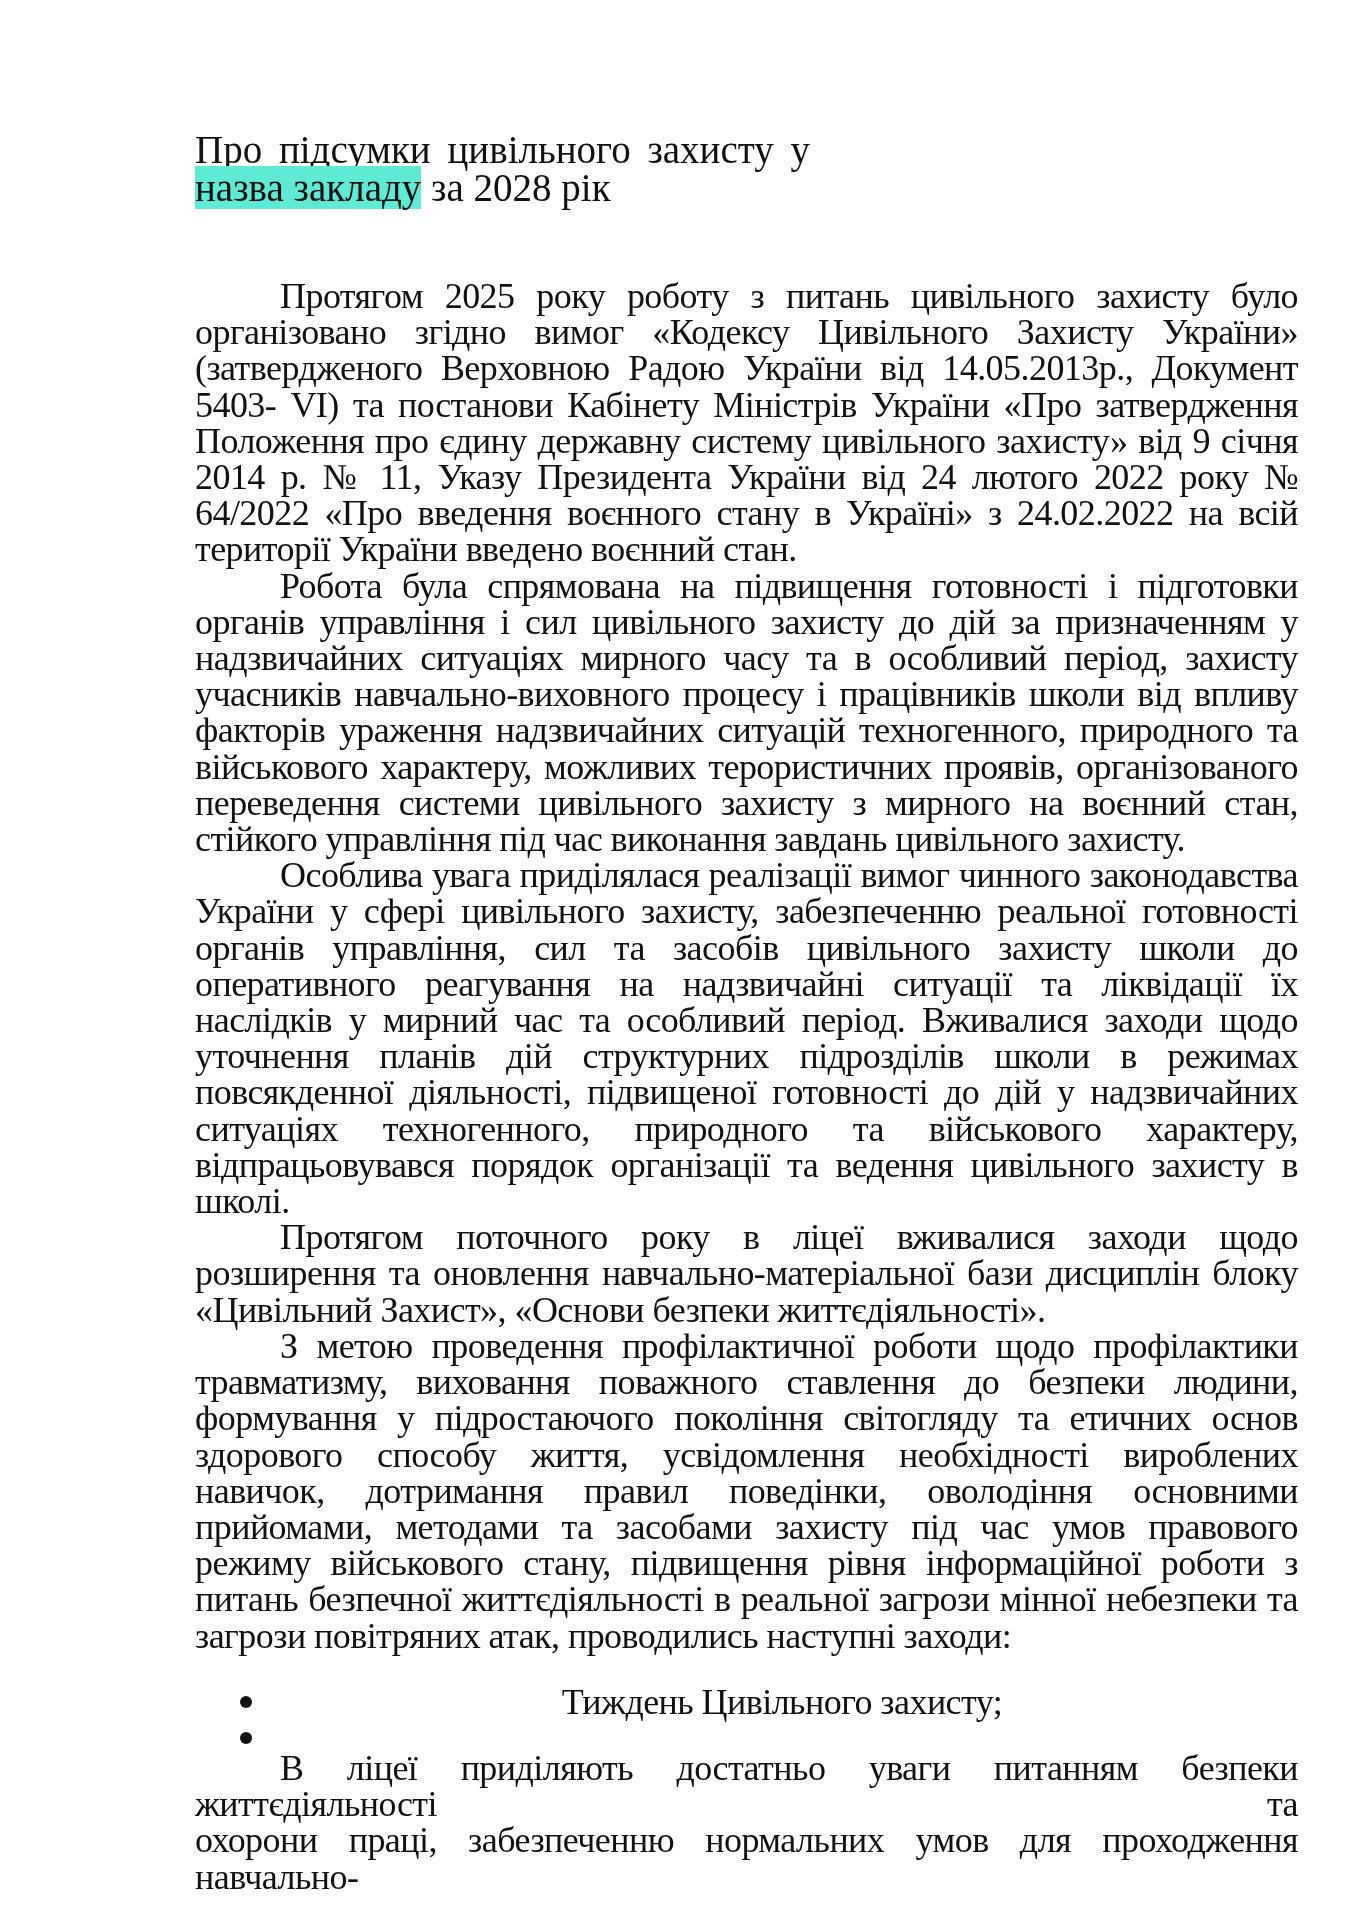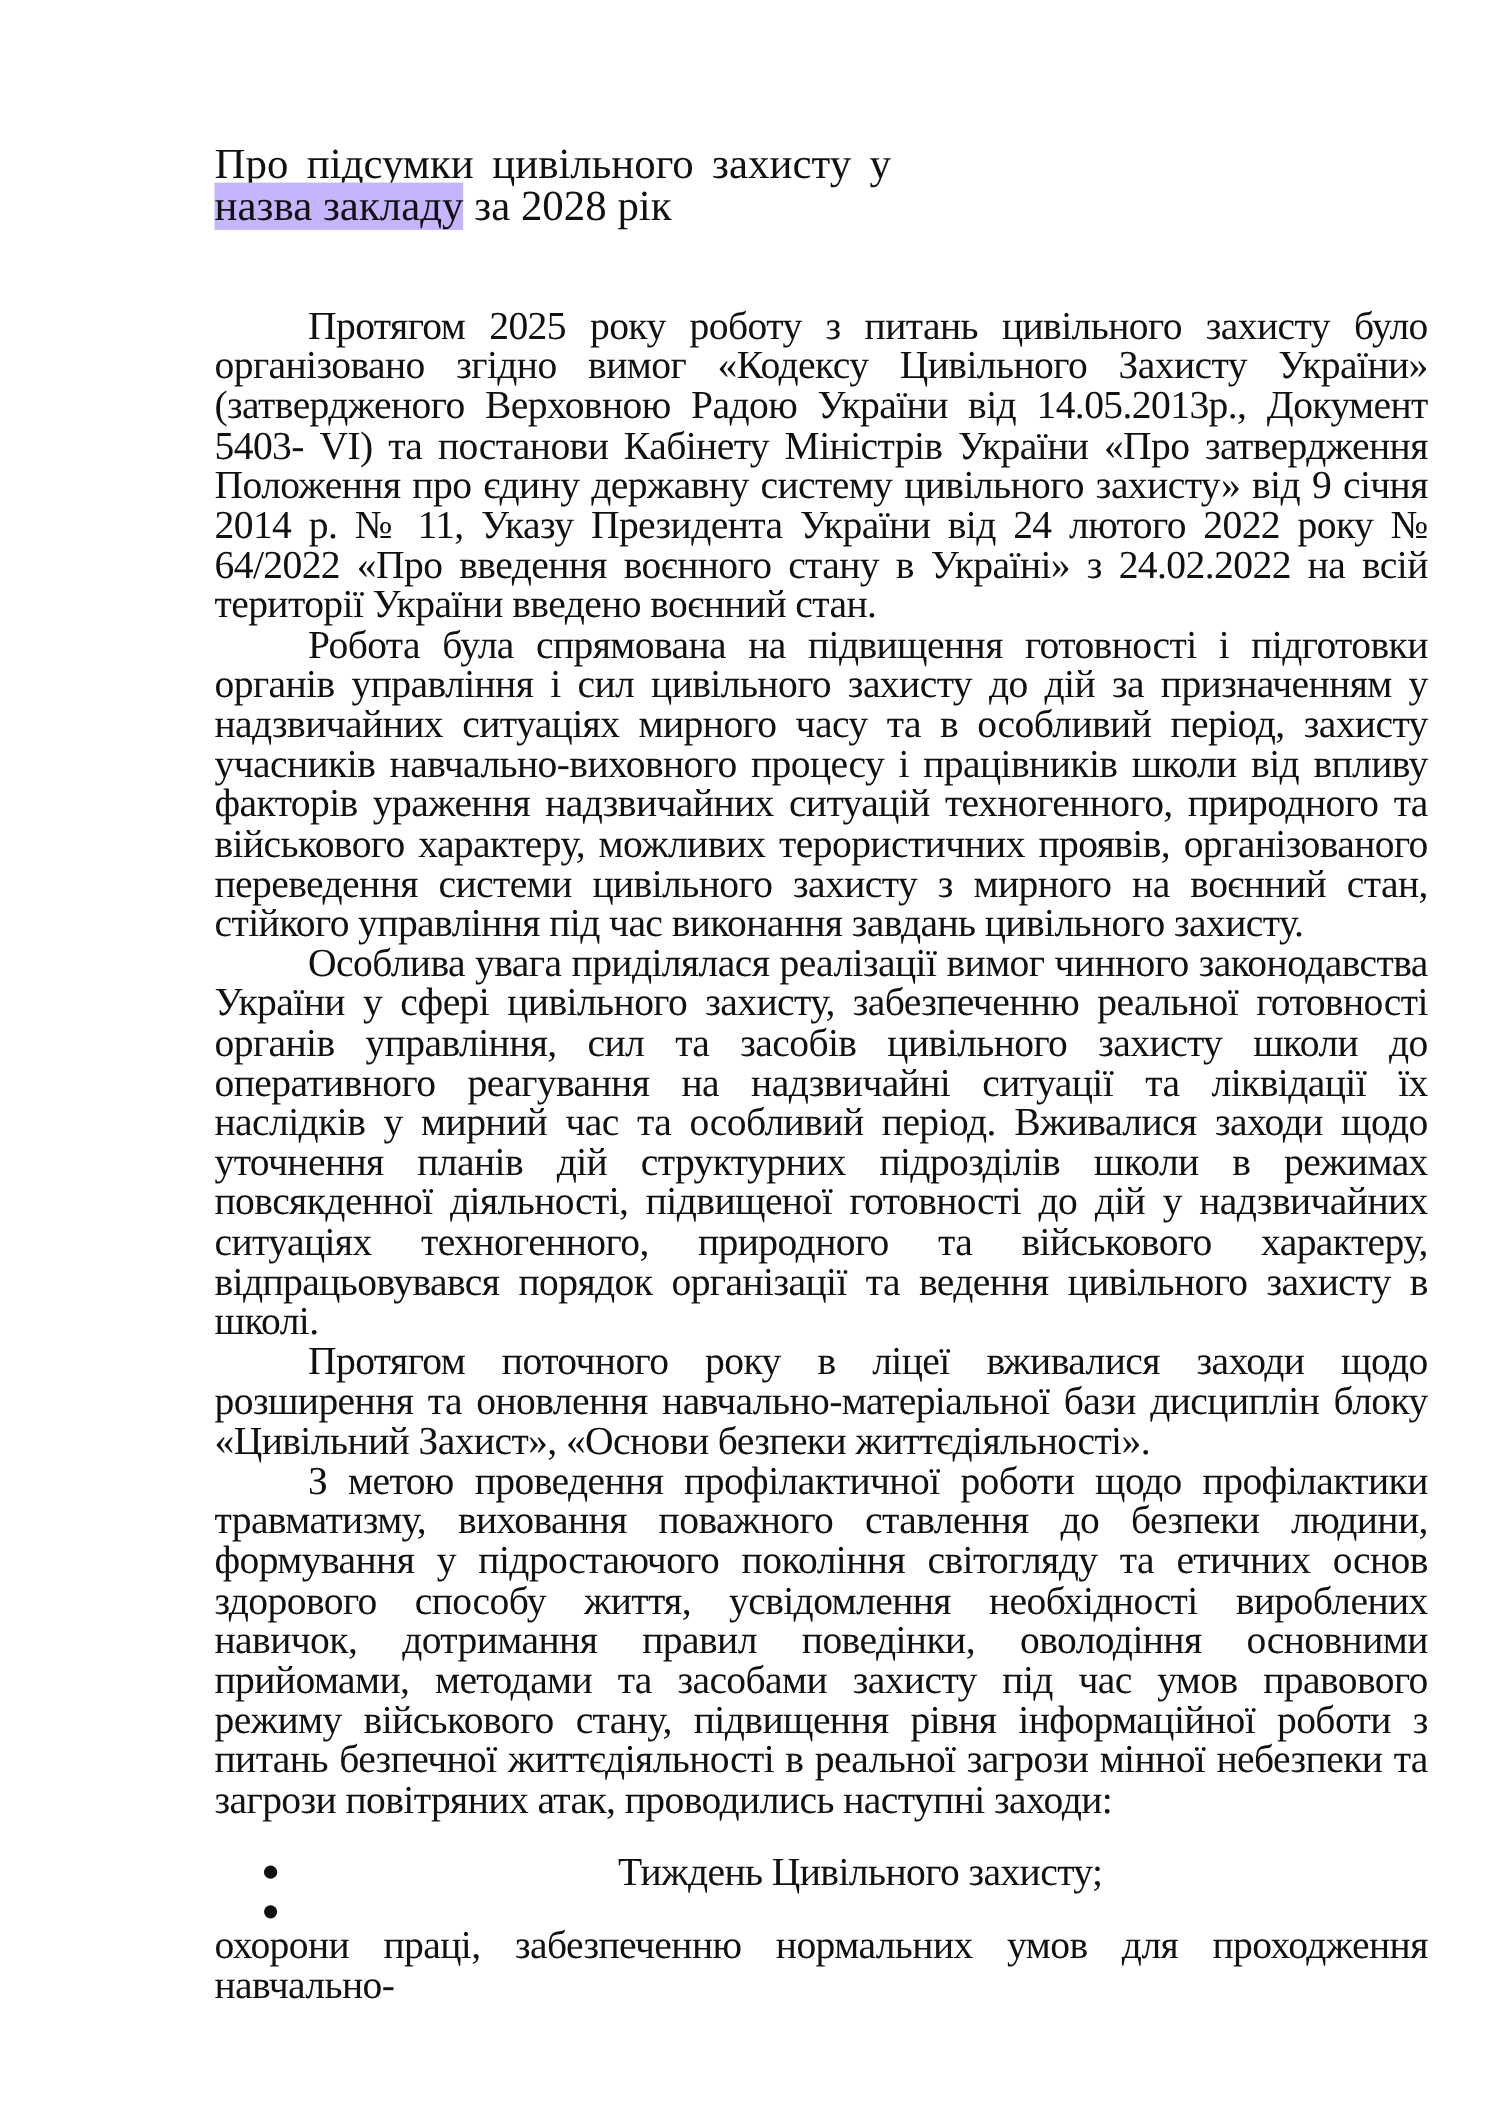"назва закладу" .highlight { background: #c4b5fd -> #5eead4 }
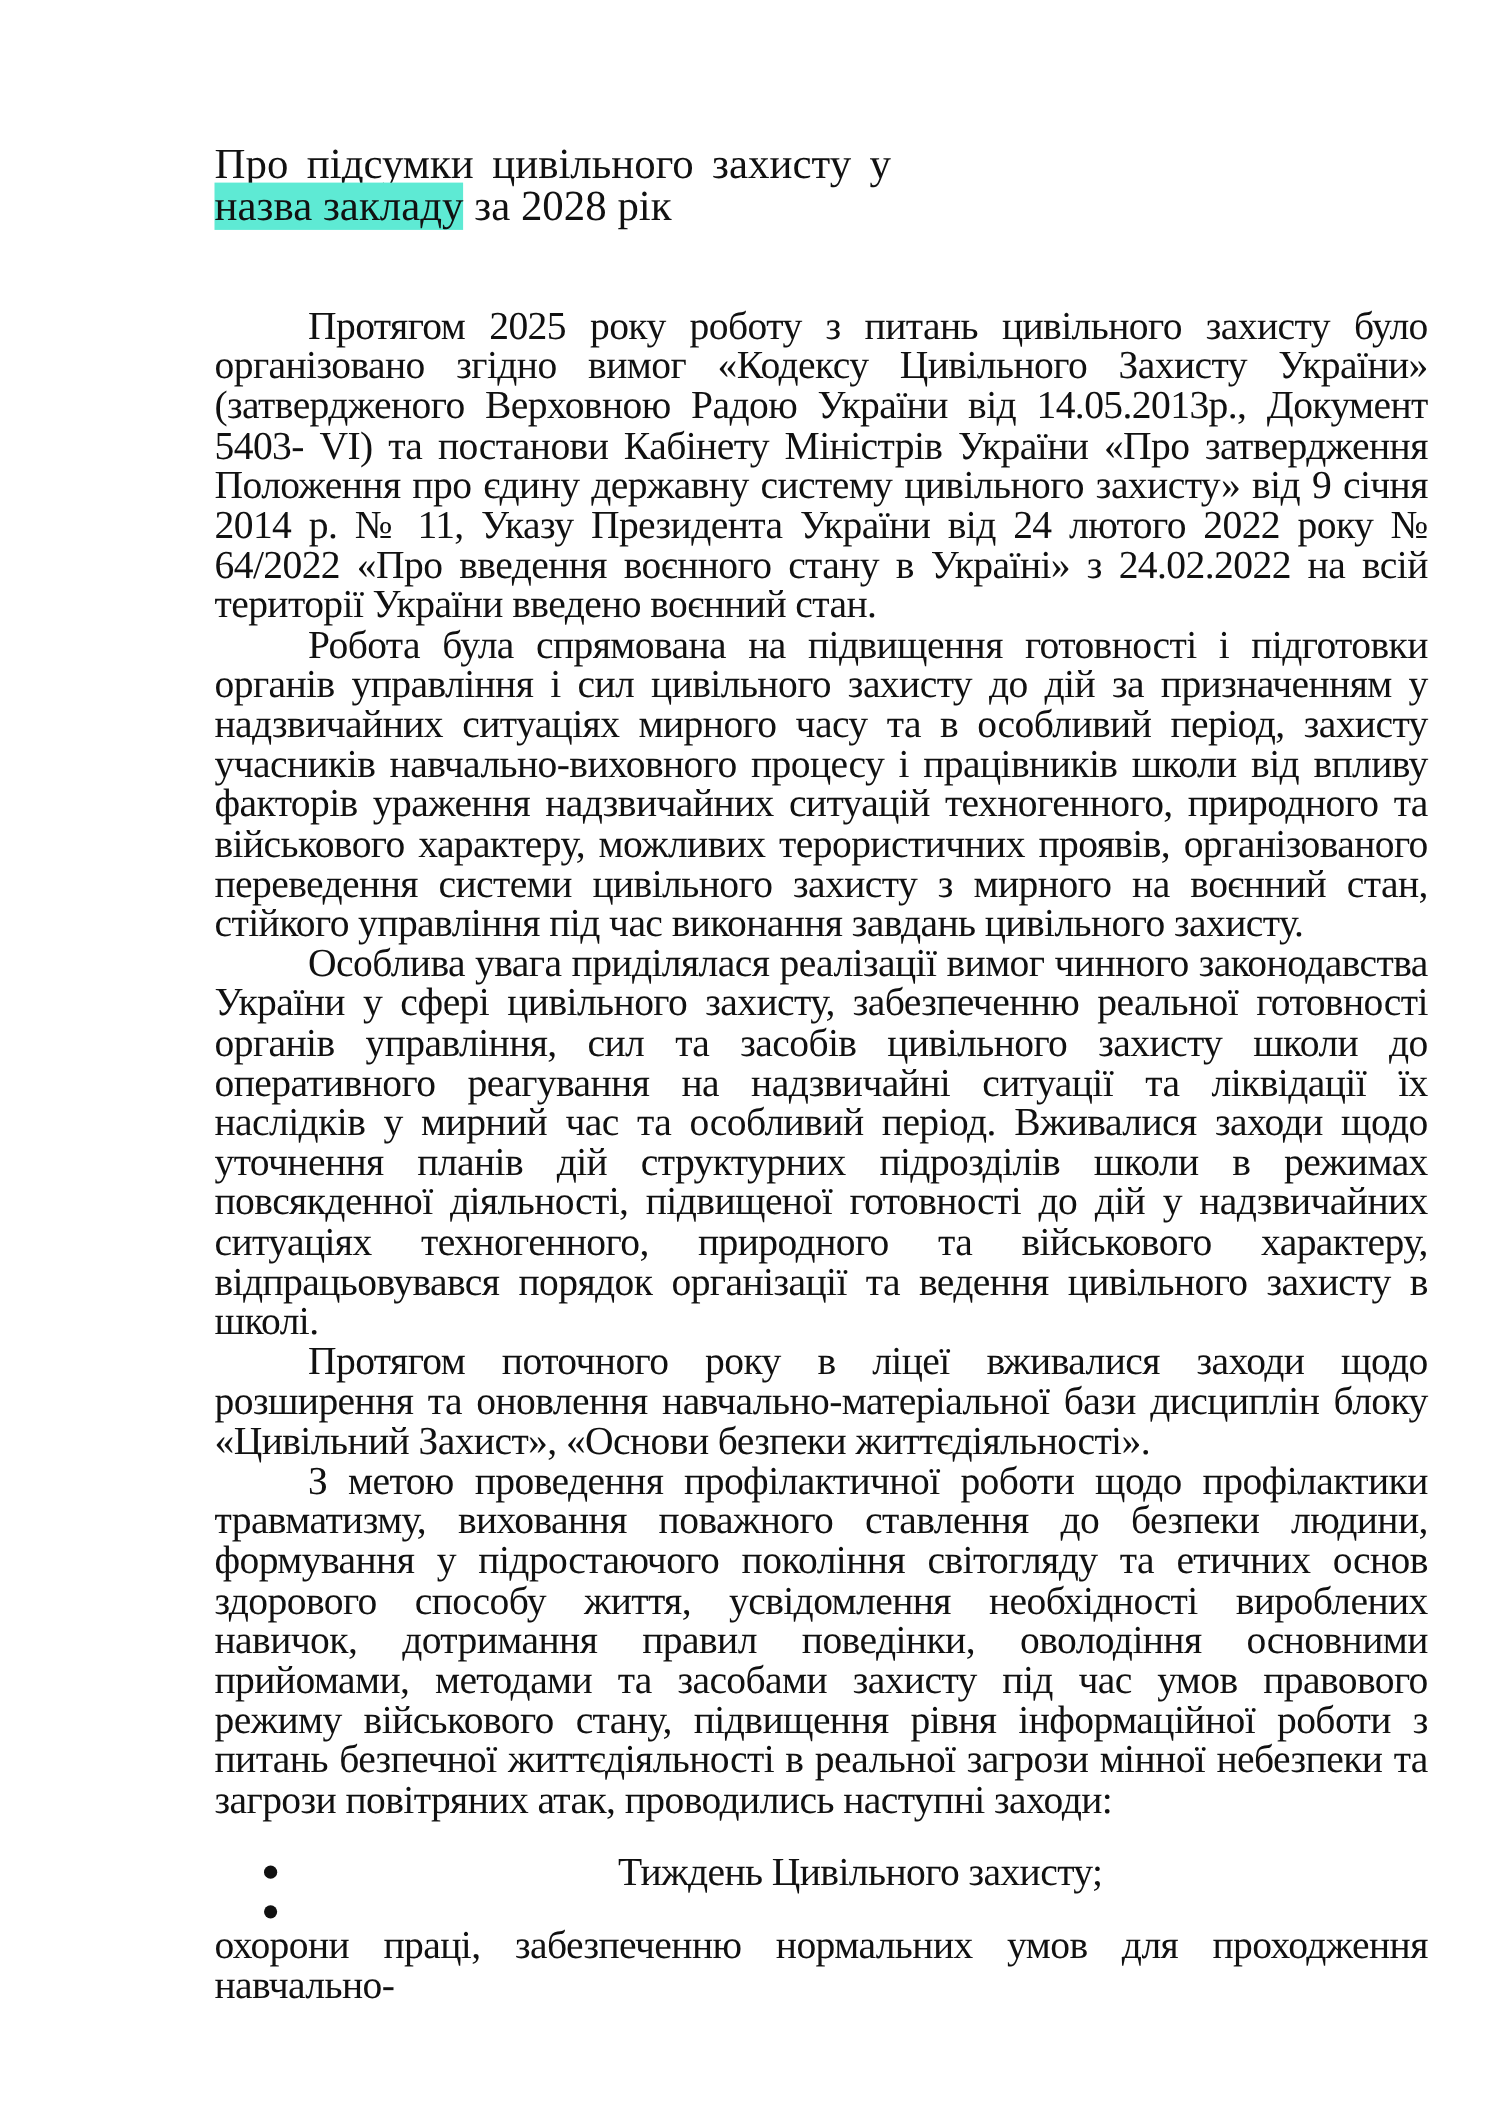"В ліцеї приділяють достатньо уваги" span { html: none -> <span>В ліцеї приділяють достатньо уваги питанням безпеки життєдіяльності та</span> }
